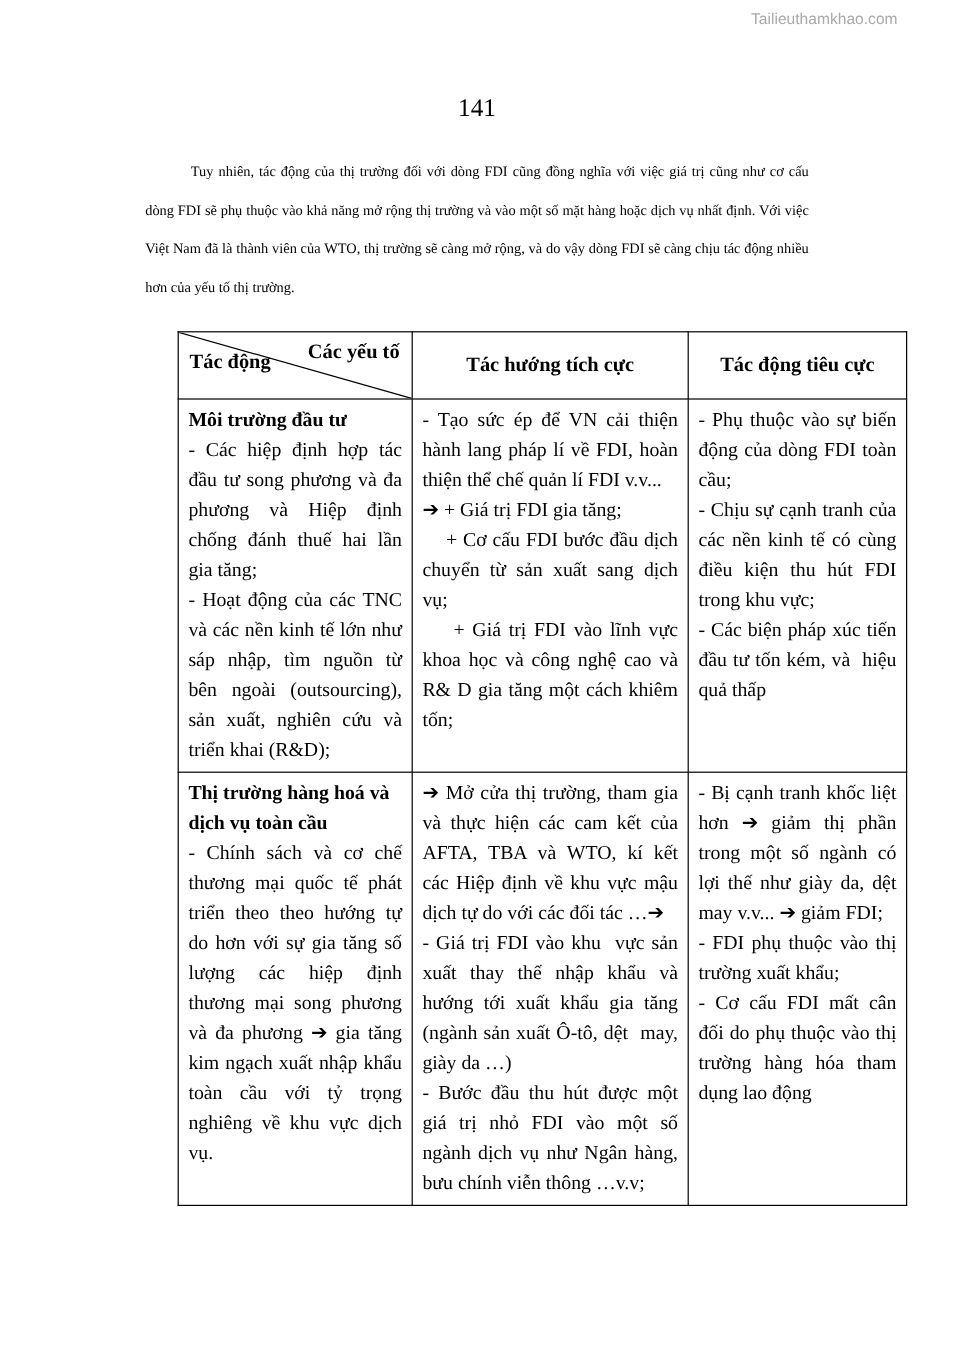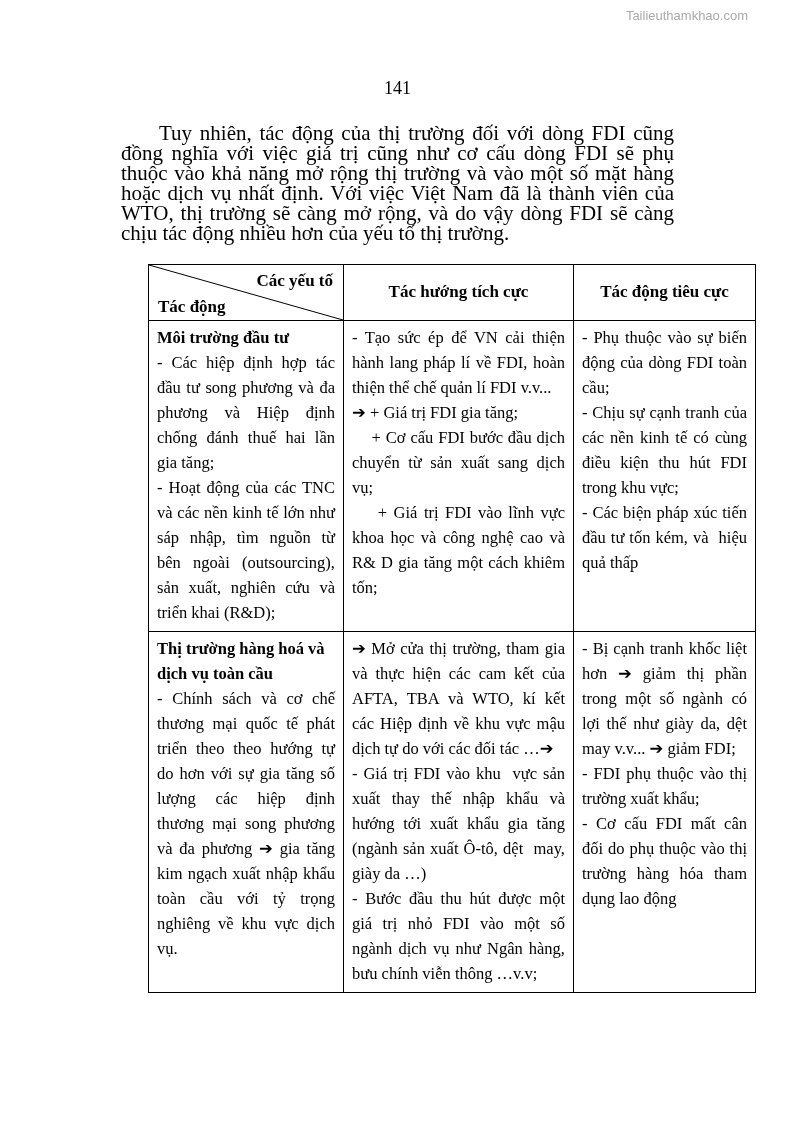"141" .page-number { font-size: 18px -> 21px }
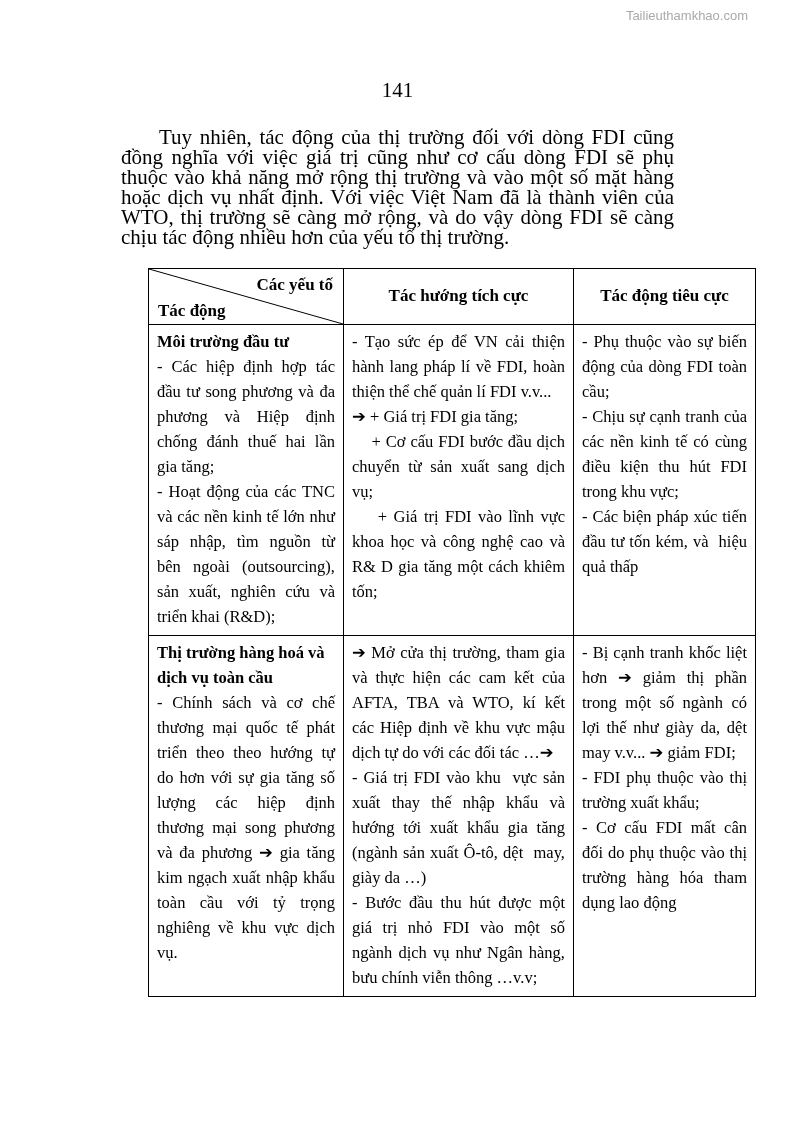"Tuy nhiên, tác động của" .body-paragraph { font-size: 21px -> 12px; line-height: 20px -> 32px }
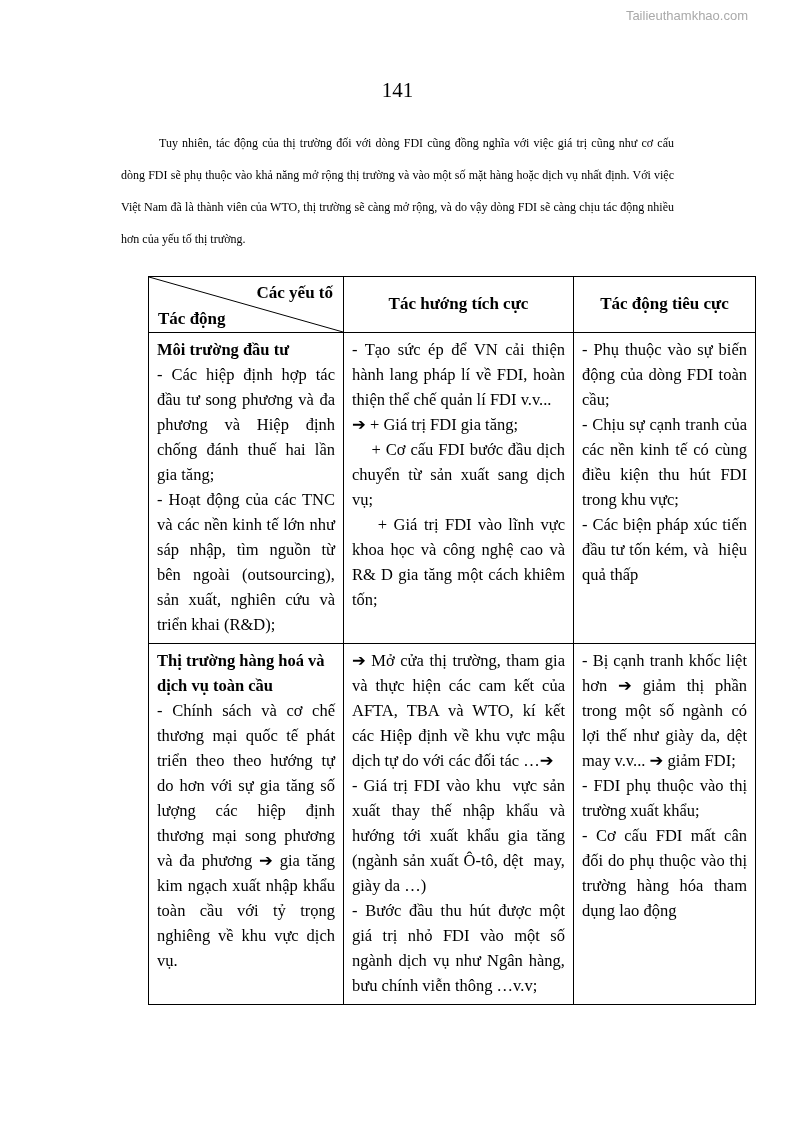"Tác động" .corner-bottom { bottom: 1px -> 18px }
